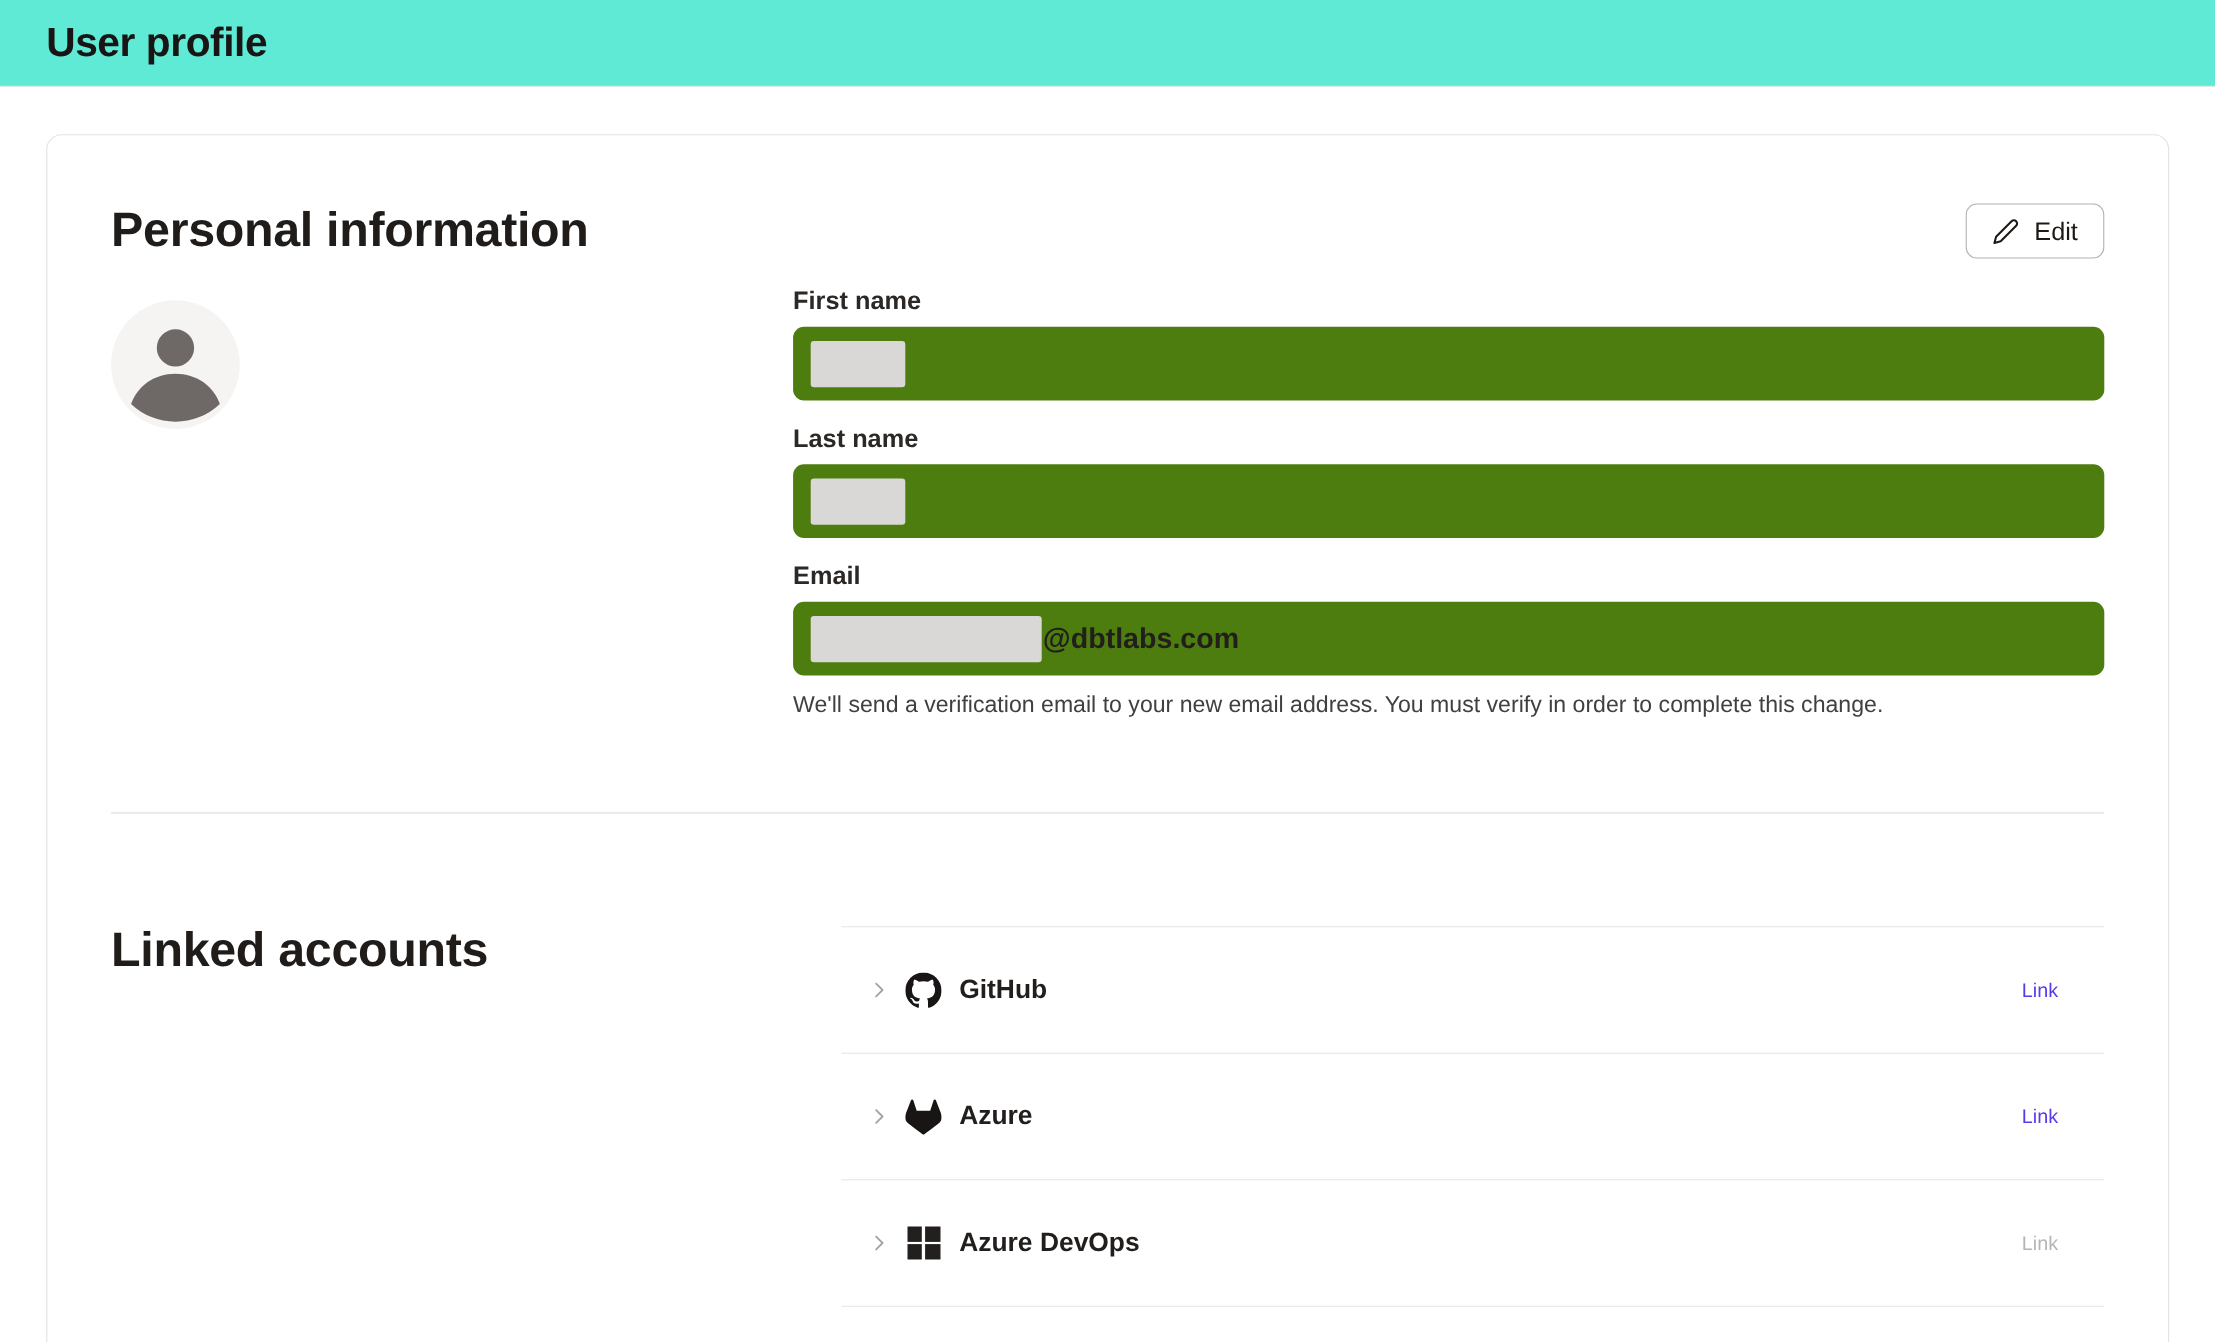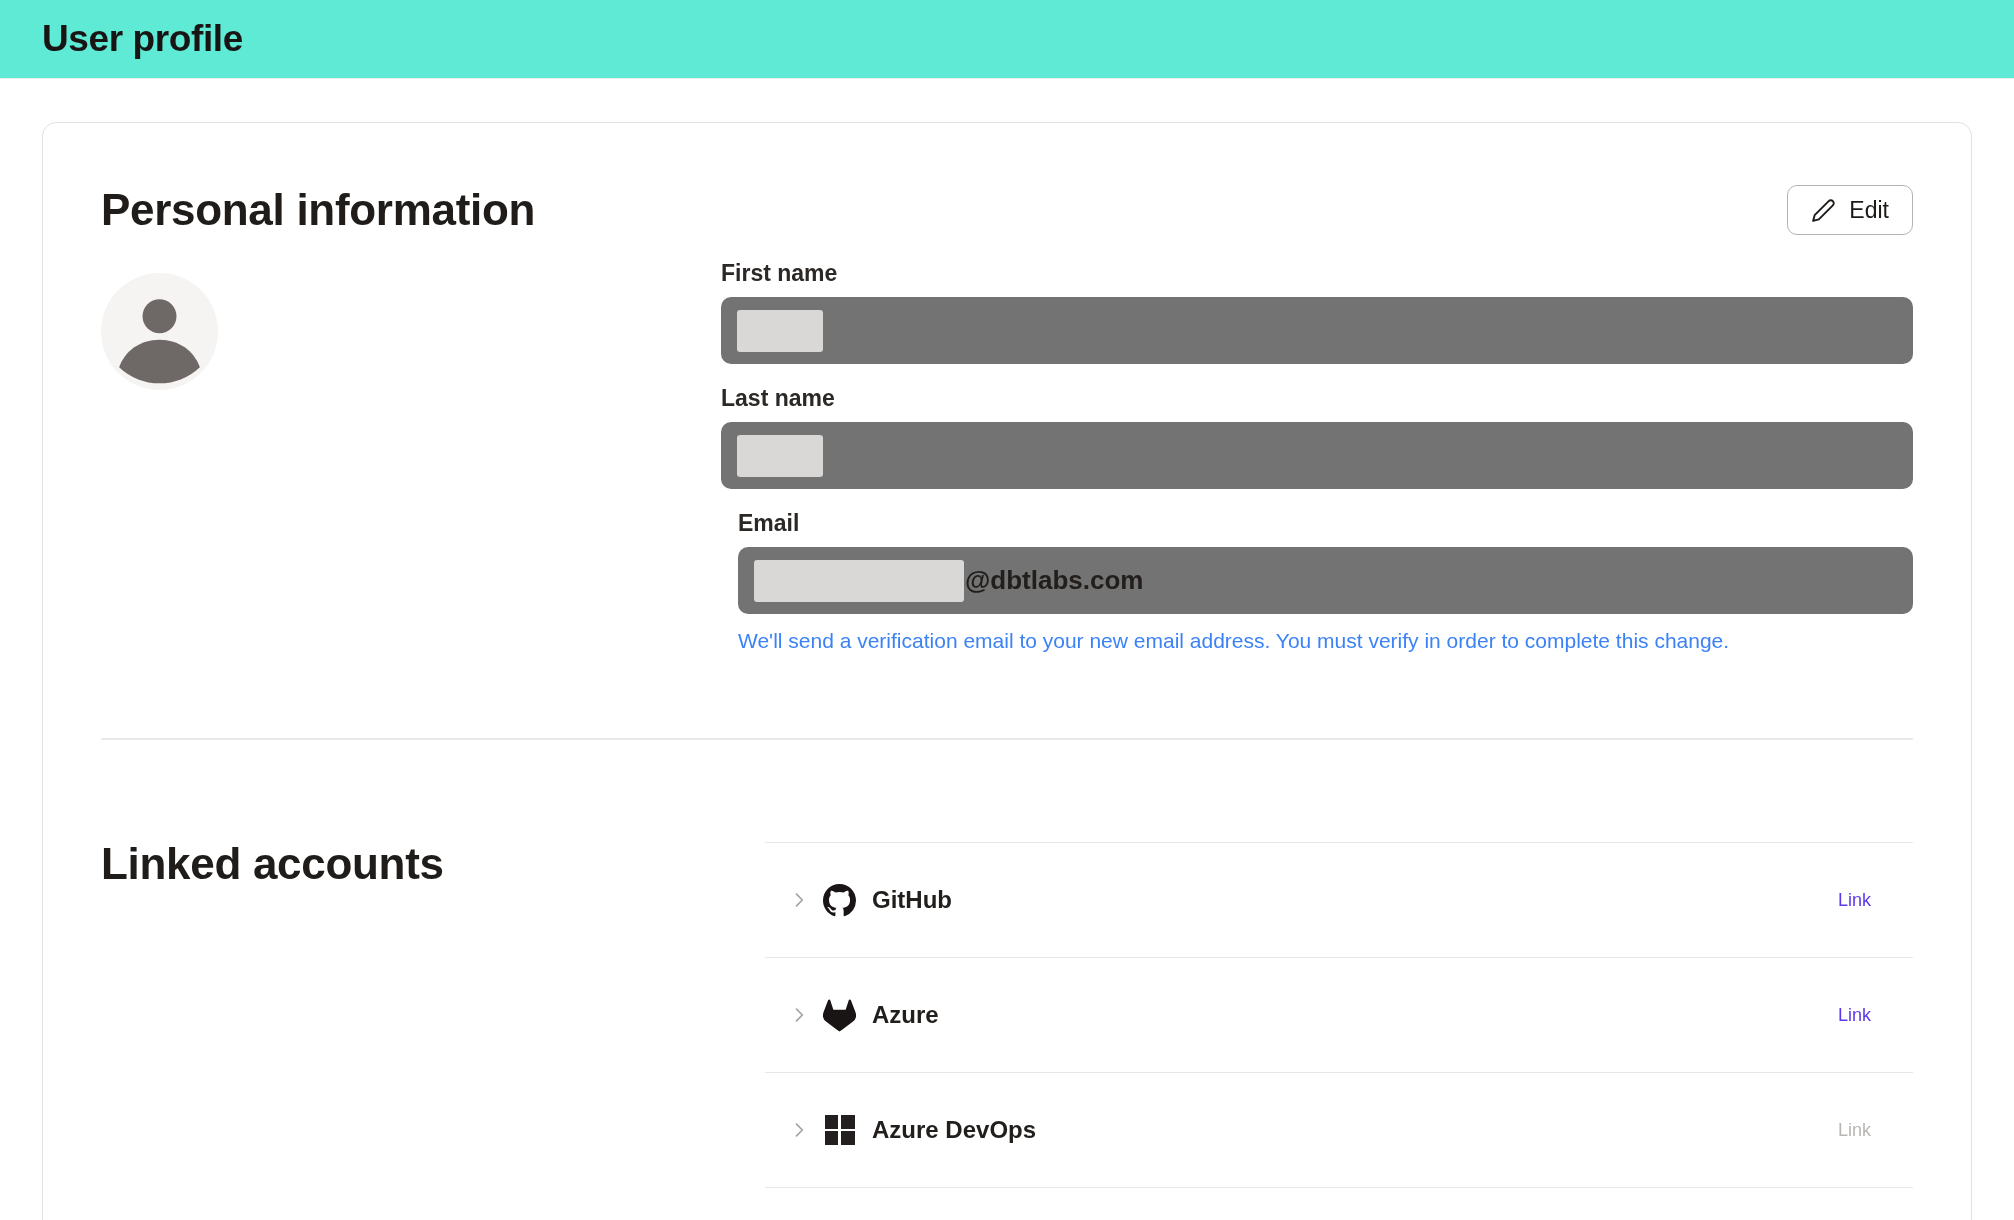"Email" div.field { margin-left: 17px -> none }
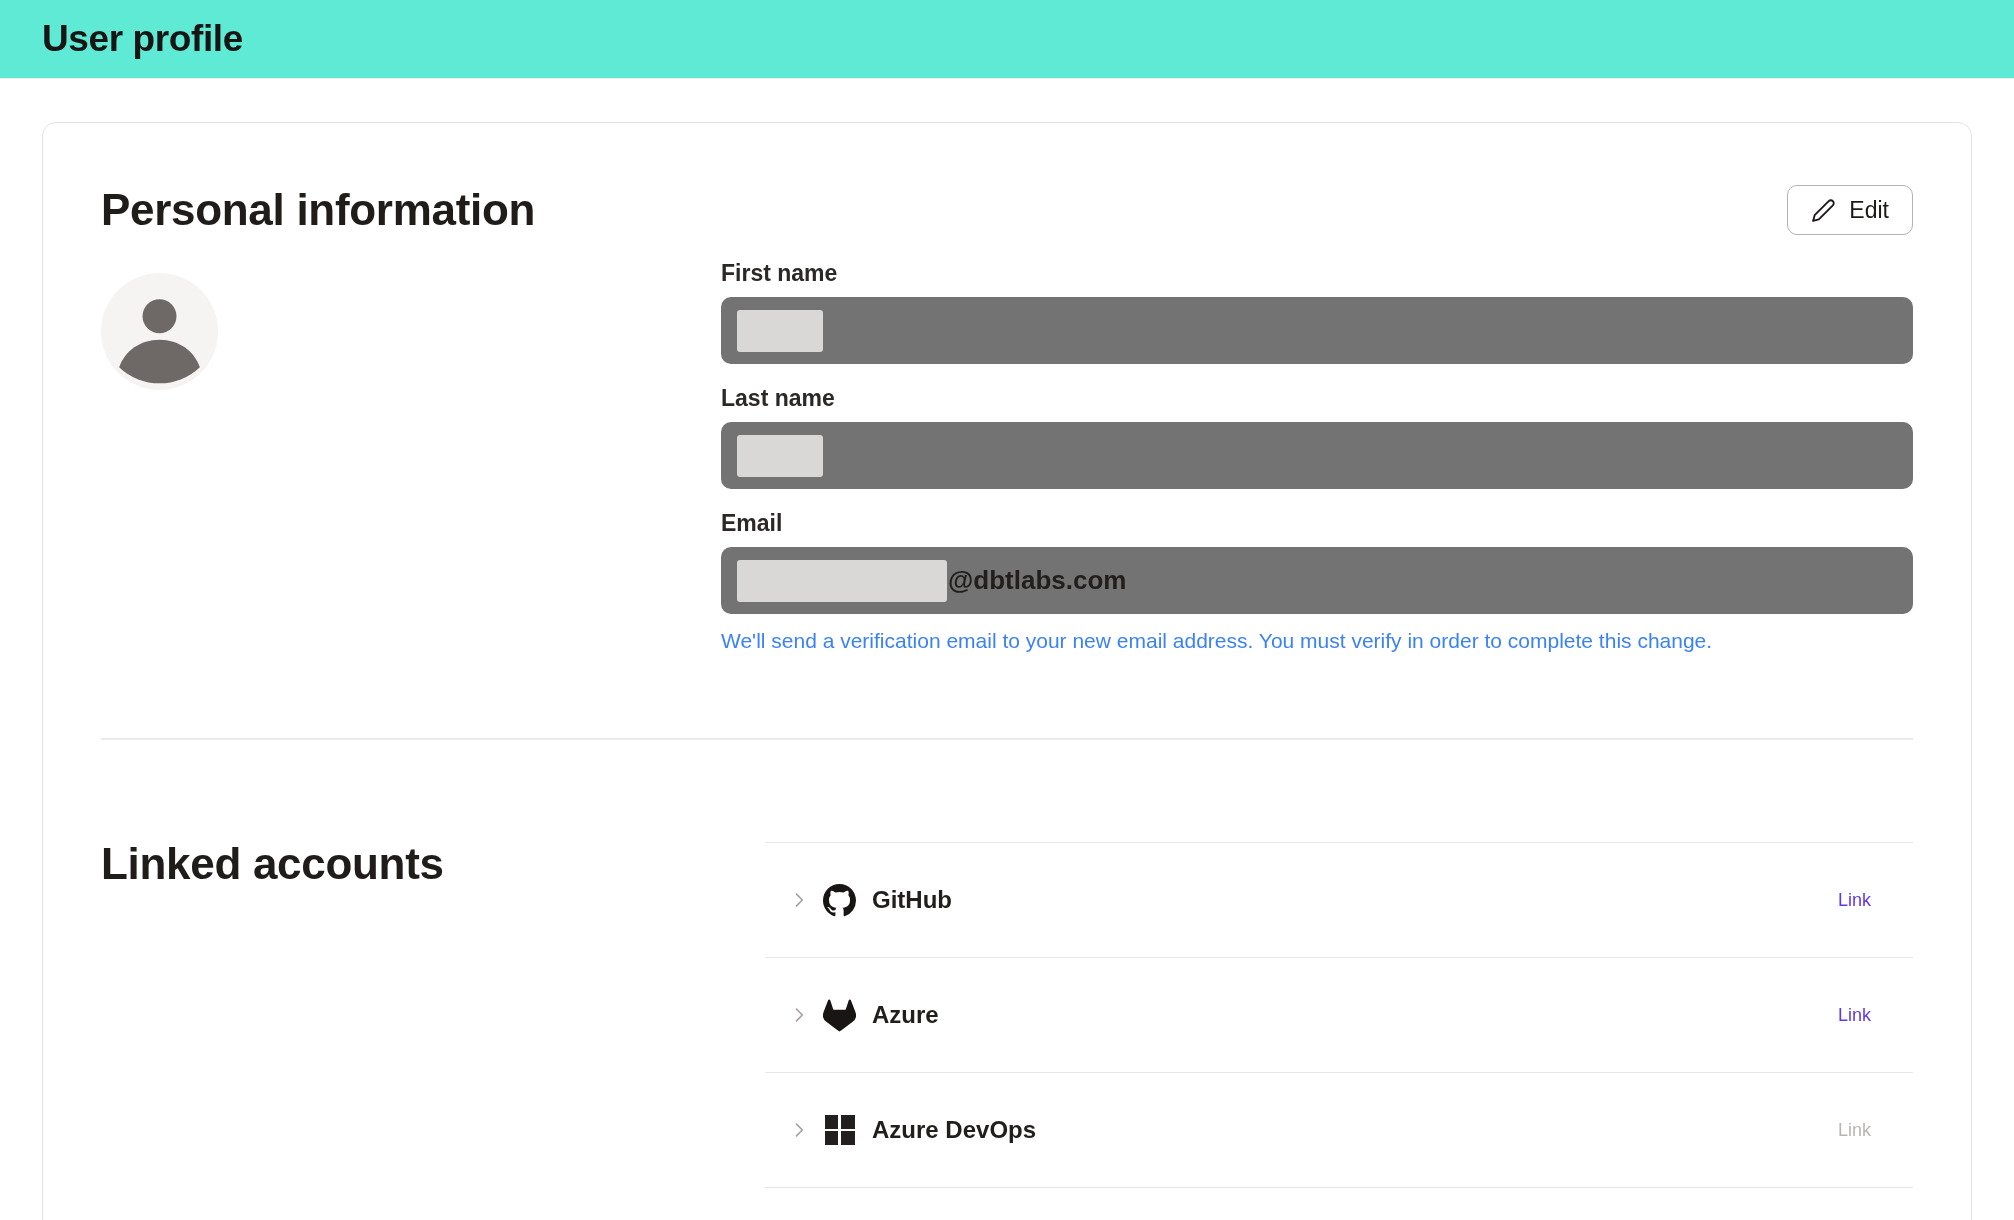"@dbtlabs.com" .input-box { background: #737373 -> #4d7c0f }
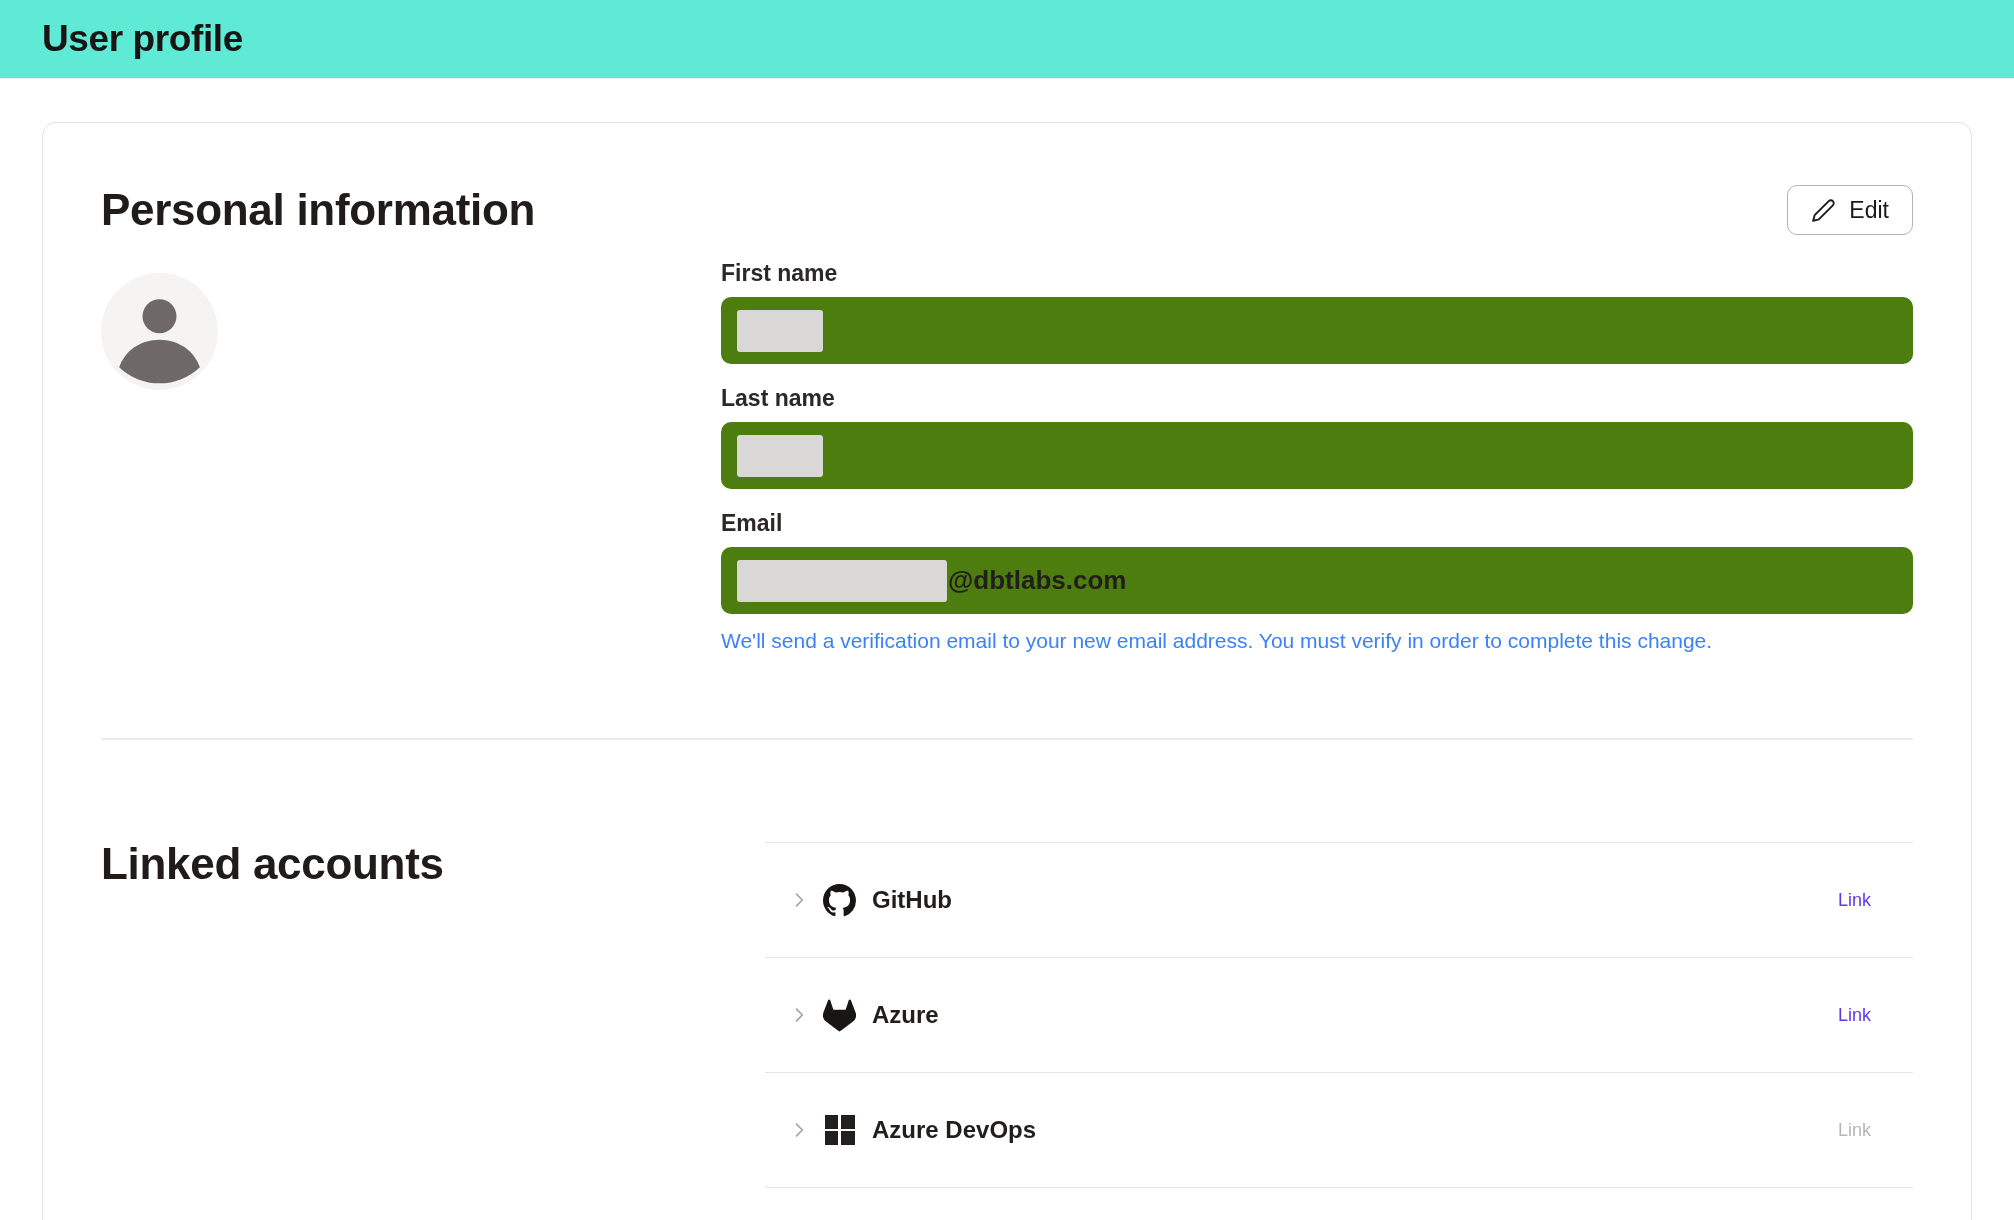"We'll send a verification email" .help-text { color: #3b82f6 -> #404040 }
